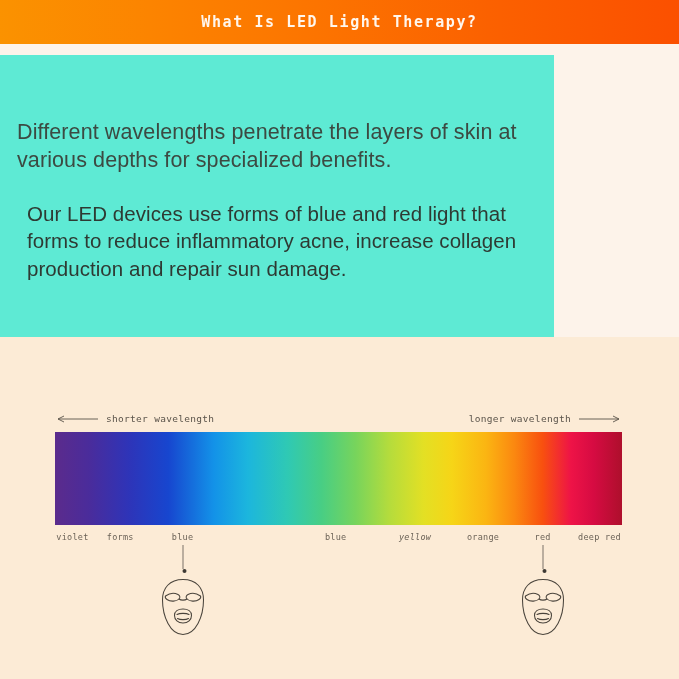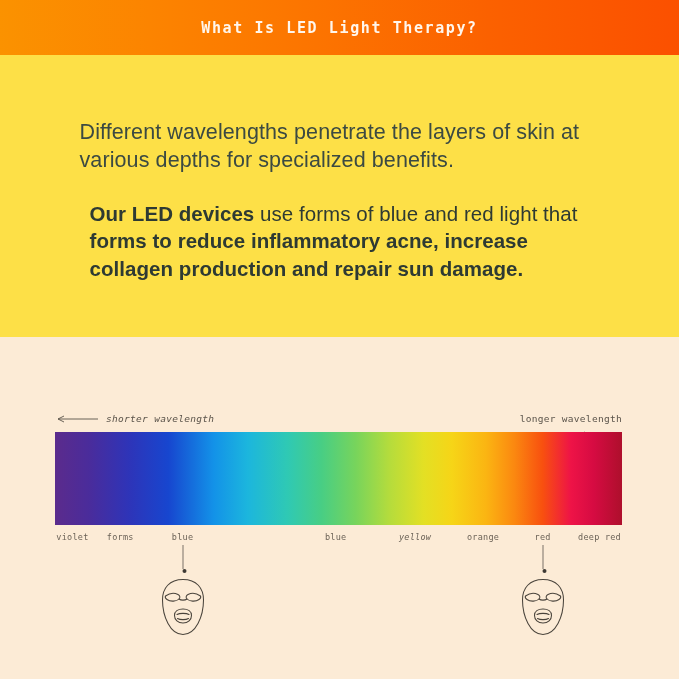"What Is LED Light Therapy?" .header-bar { height: 55px -> 44px }
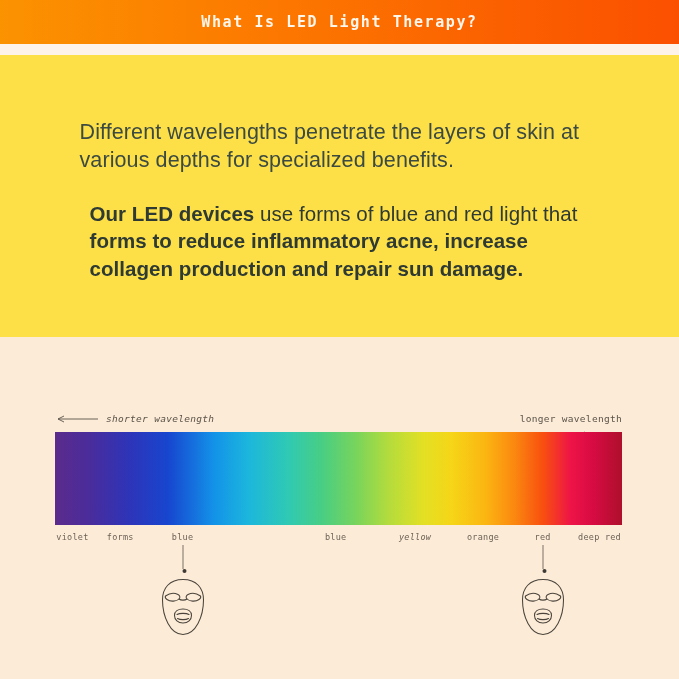"Different wavelengths penetrate the" .panel-upper { background: #fde047 -> #5eead4; width: 679px -> 554px }
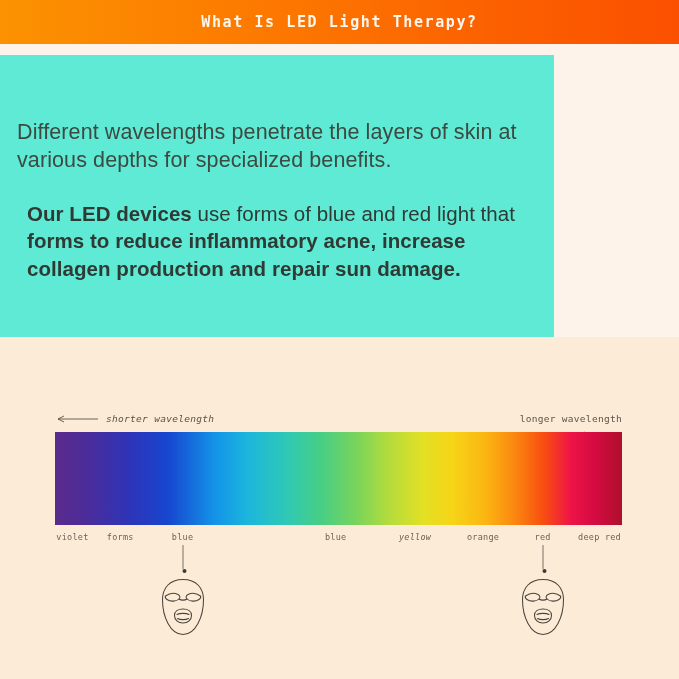"Our LED devices" .subcopy b { font-weight: 700 -> 400 }
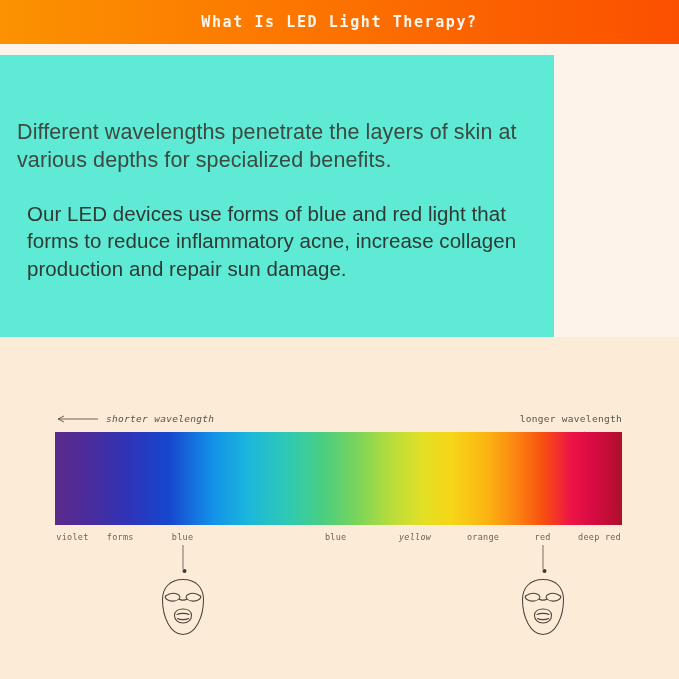"shorter wavelength" .axis-cap.left { font-style: italic -> none }
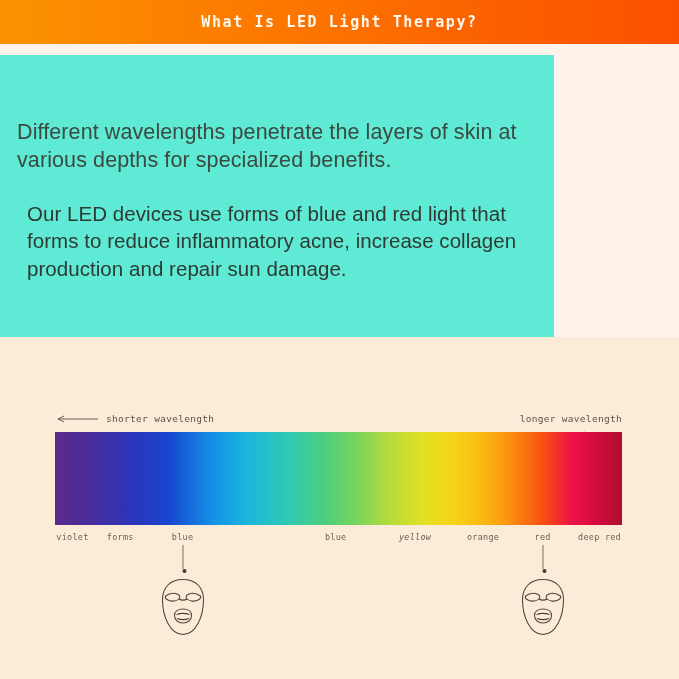"longer wavelength" .axis-cap.right { flex-direction: column -> none }
